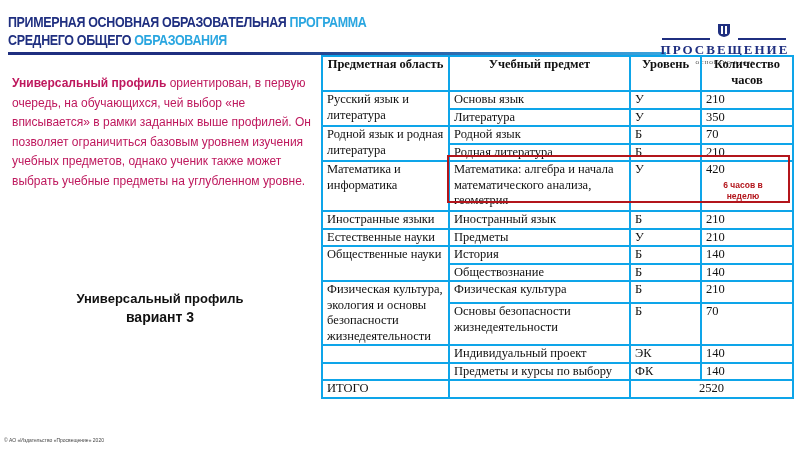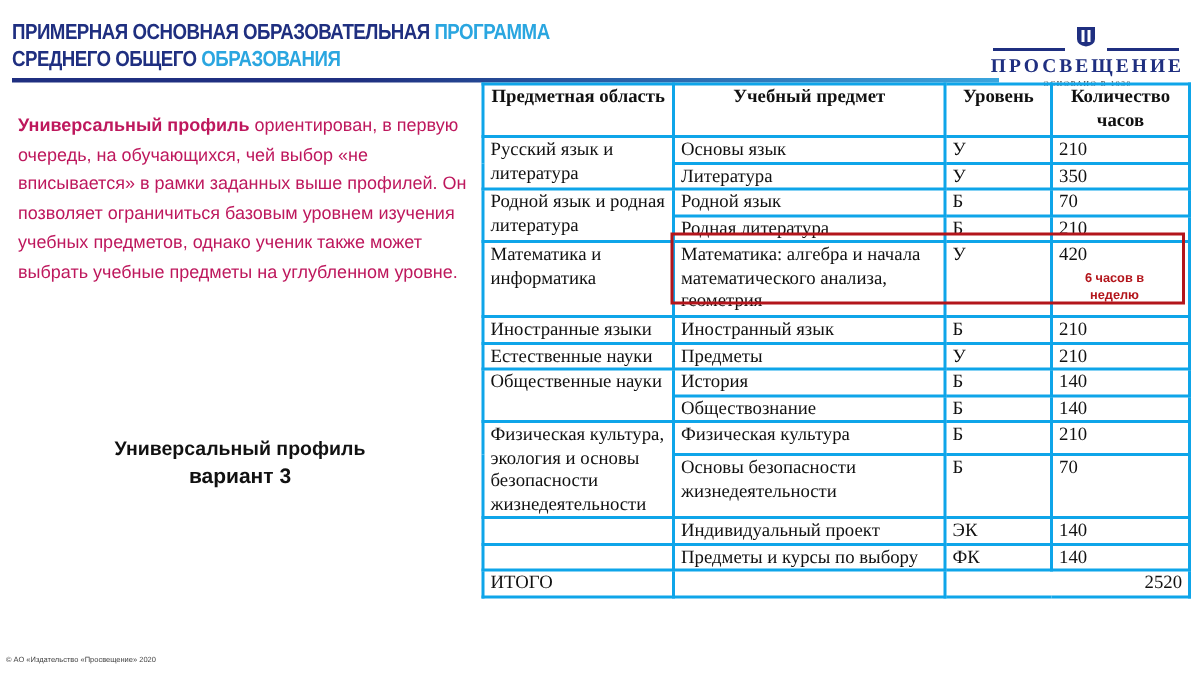"ПРОСВЕЩЕНИЕ" .logo { top: 16px -> 22px }
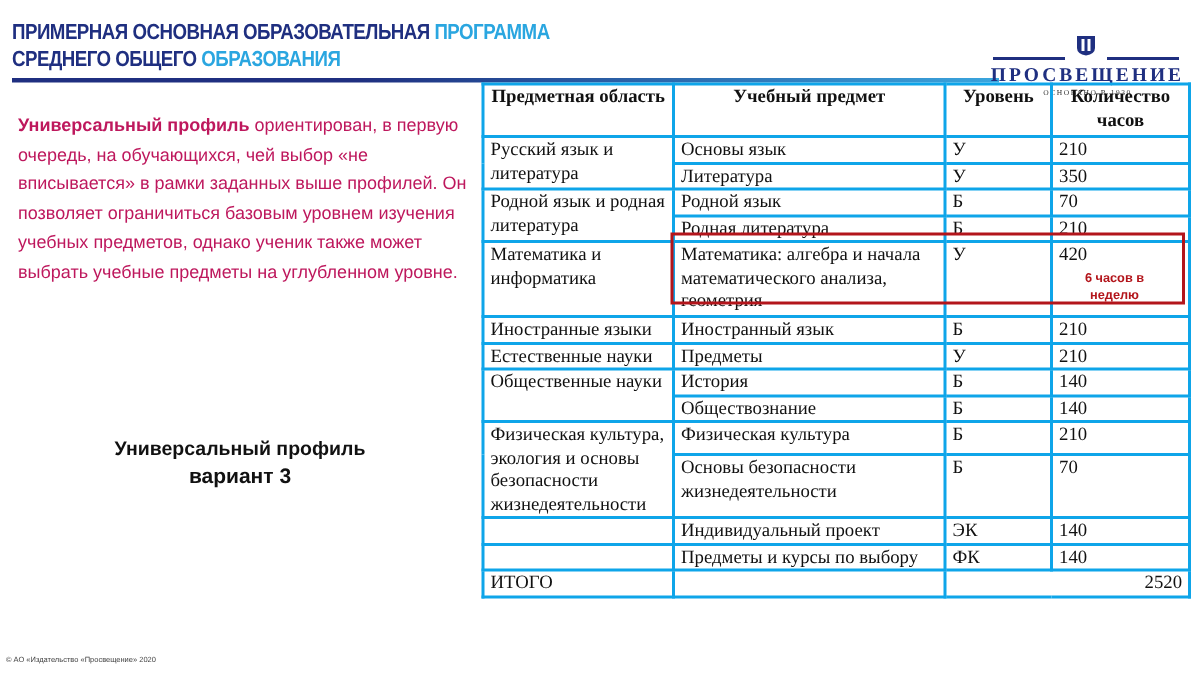"2520" table.plan td.total { text-align: right -> center }
